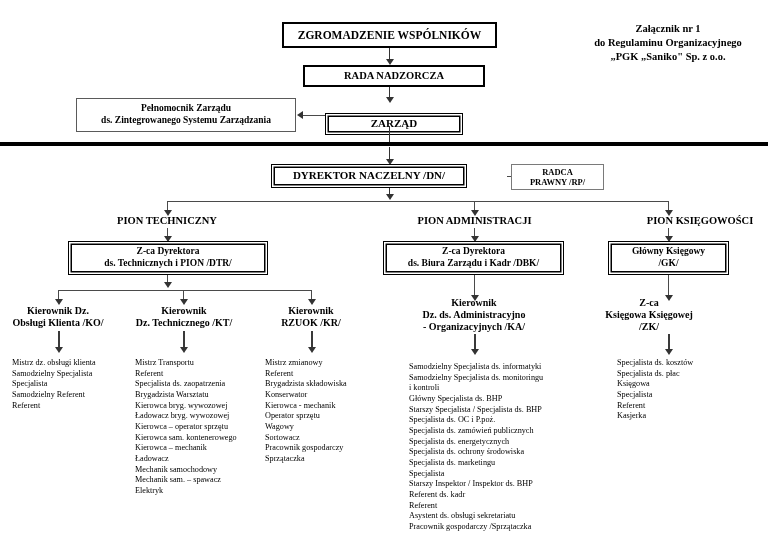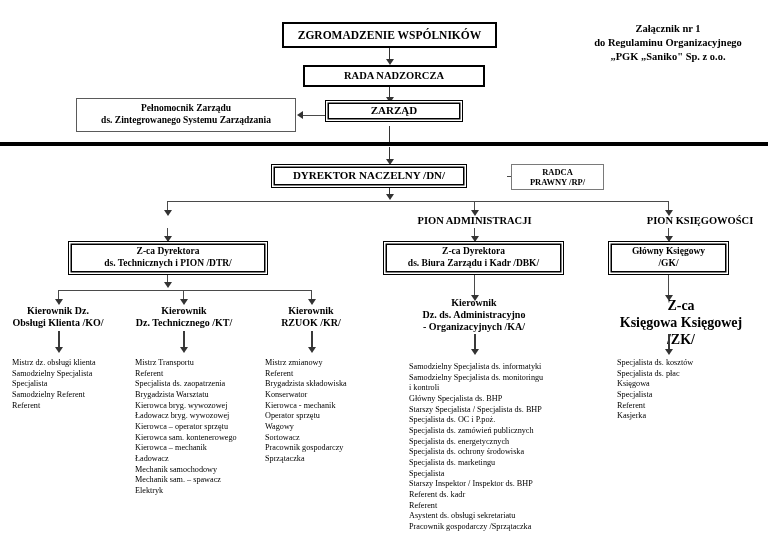"ZARZĄD" div.box { top: 100px -> 113px }
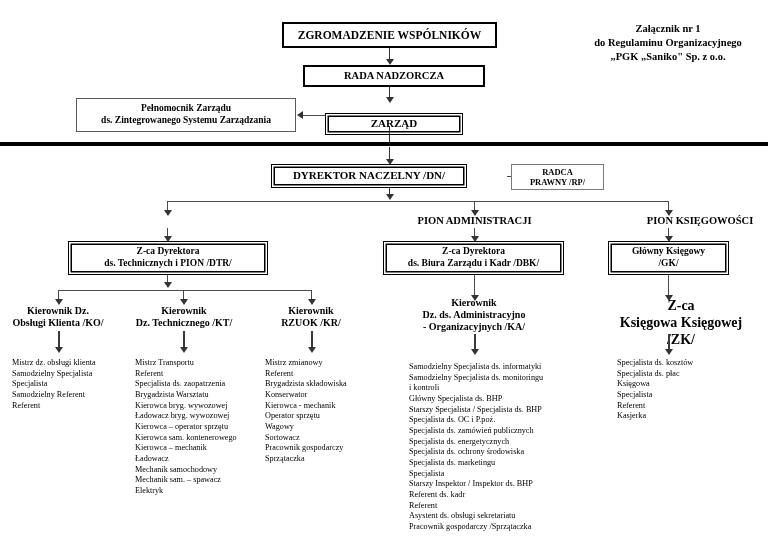"PION TECHNICZNY" div.lbl { html: none -> <div>PION TECHNICZNY</div> }
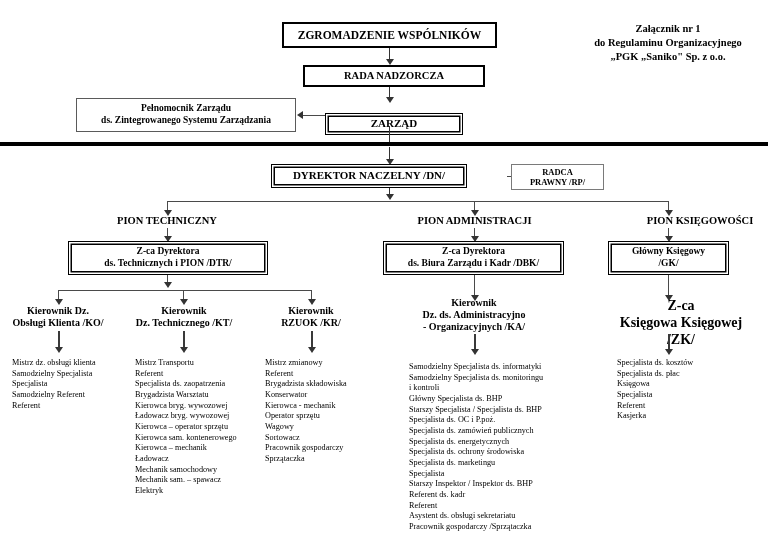"Z-ca" div.lbl { font-size: 14px -> 10px; left: 617px -> 585px }
